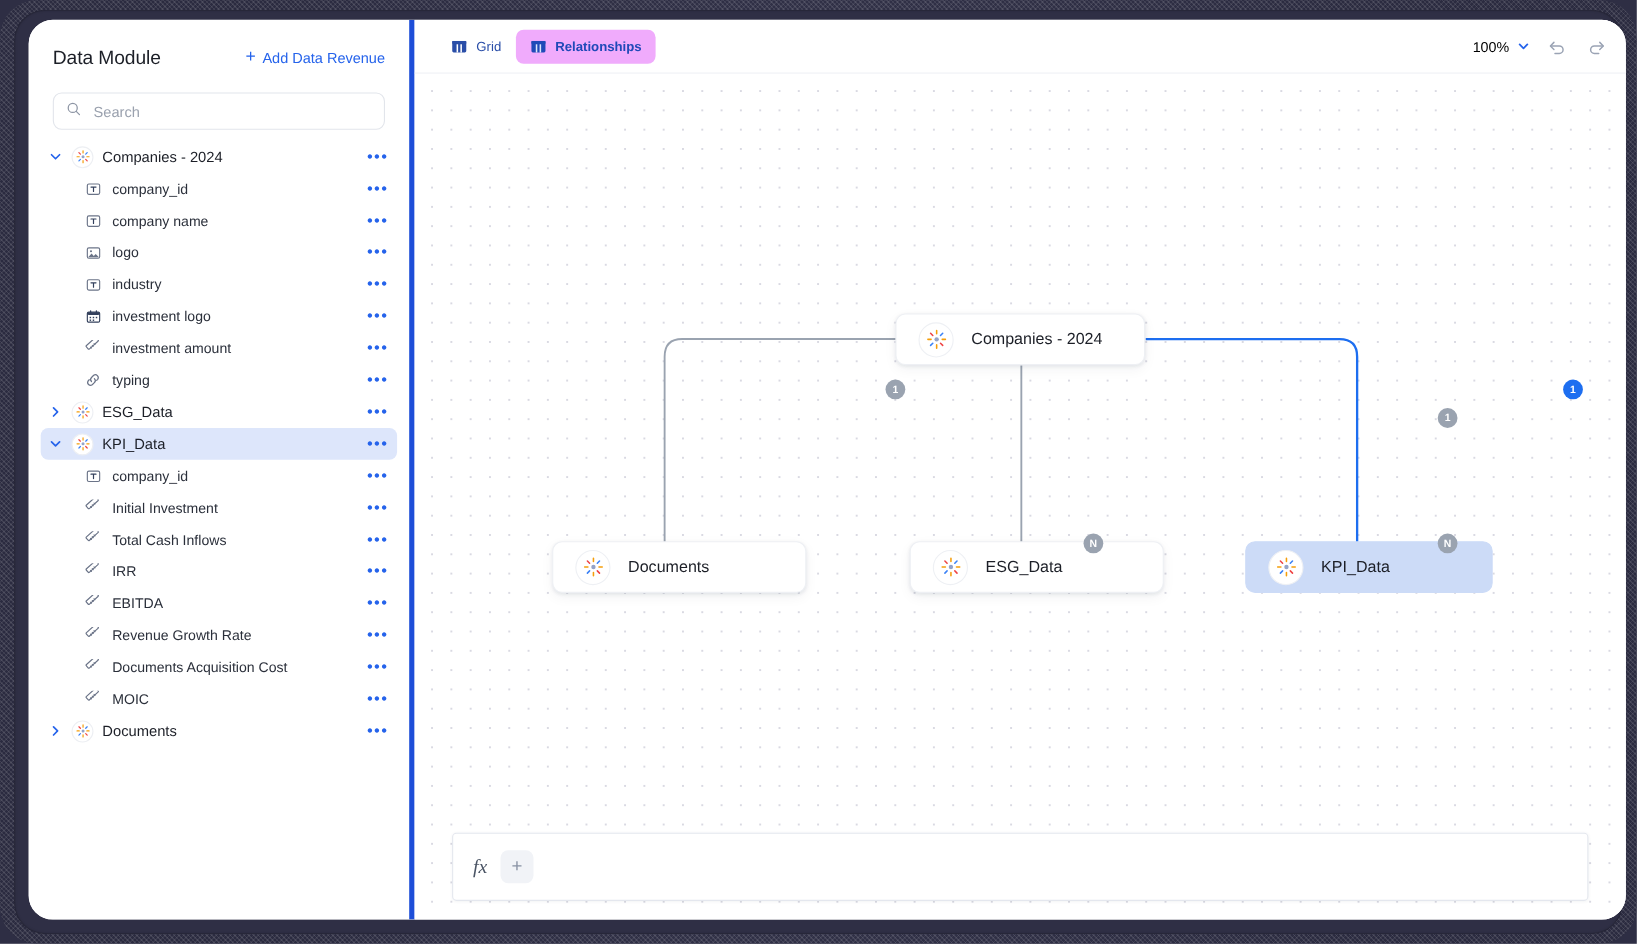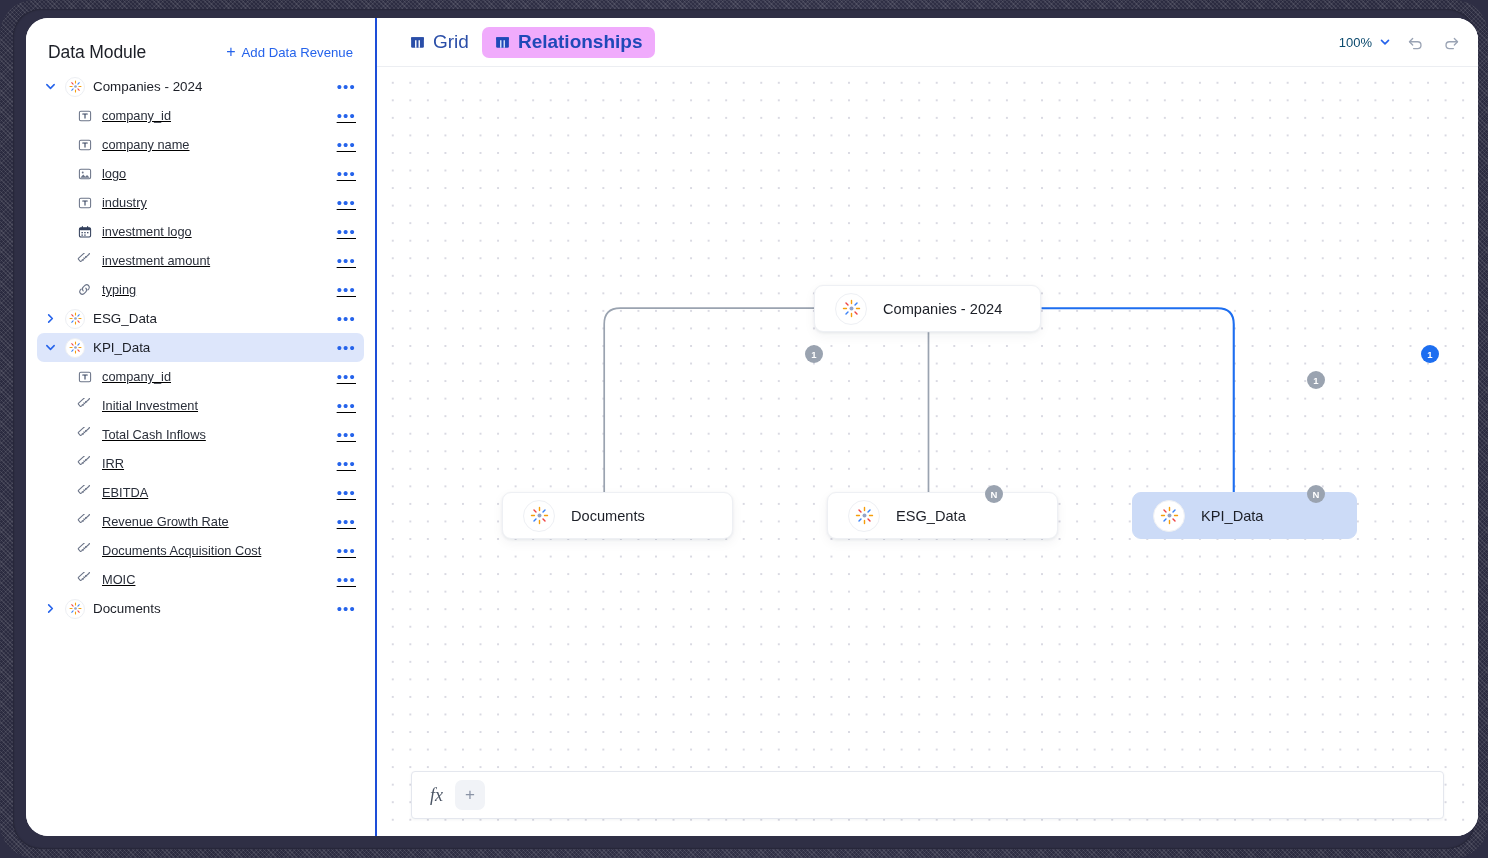"Data Module" #sidebar { border-right: 2px solid #1d4ed8 -> 5px solid #1d4ed8 }
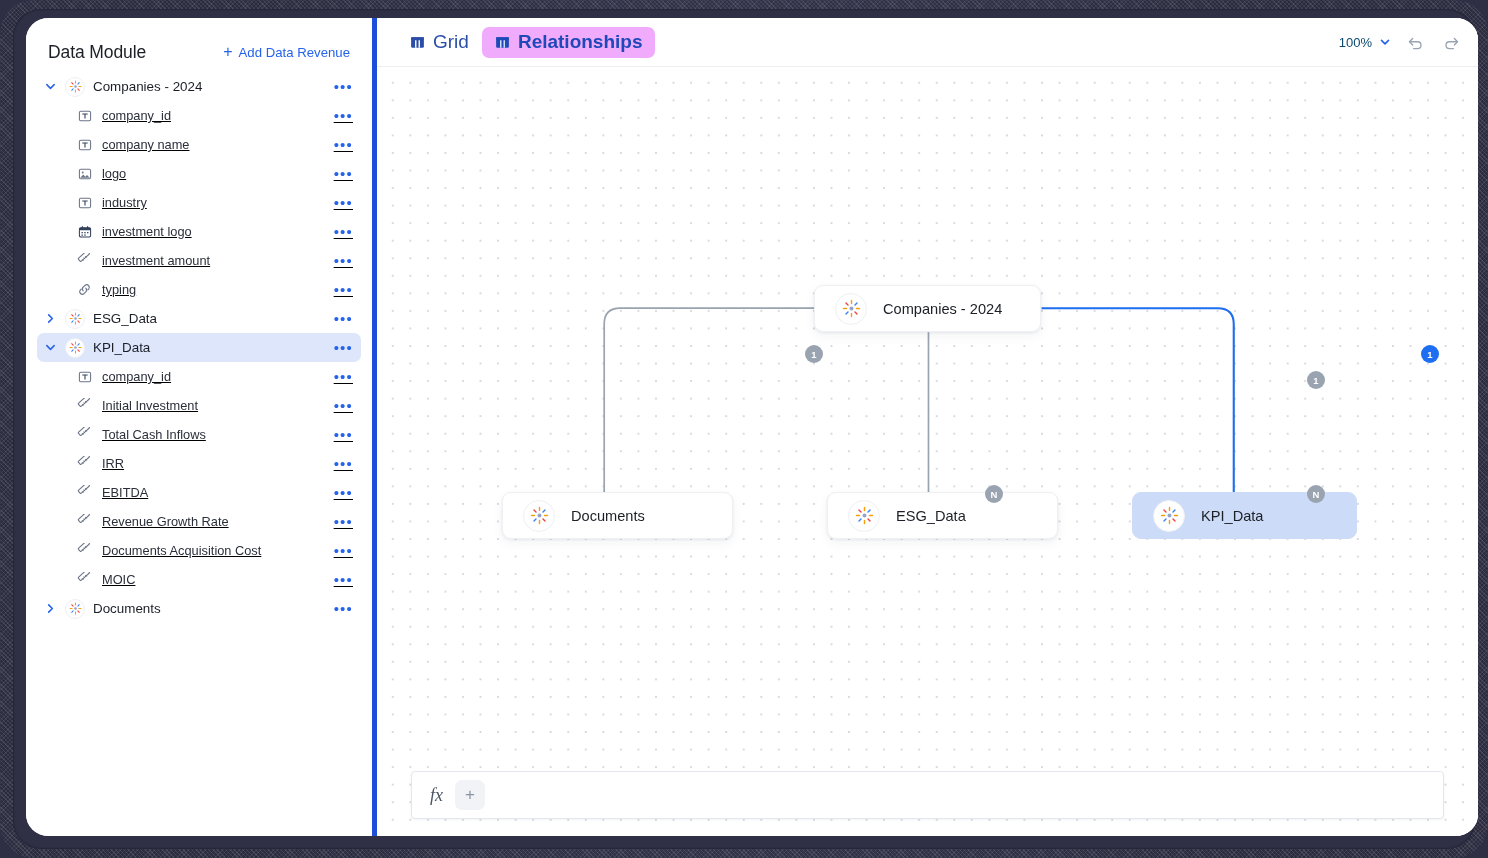"Grid" .tab { font-size: 19px -> 12px }
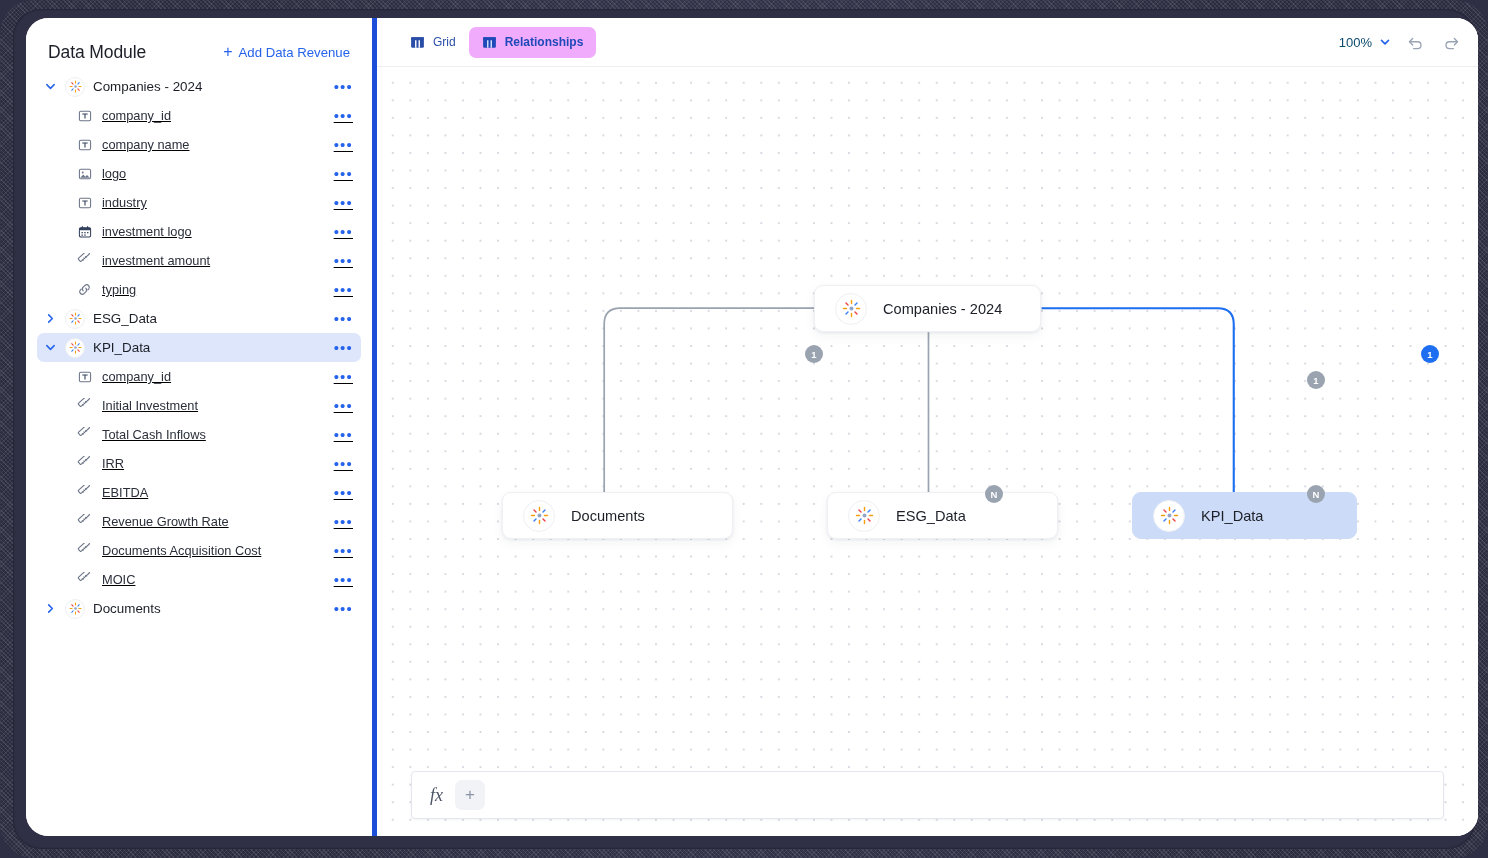"100%" #zoom-level { color: #0c4a6e -> #000000 }
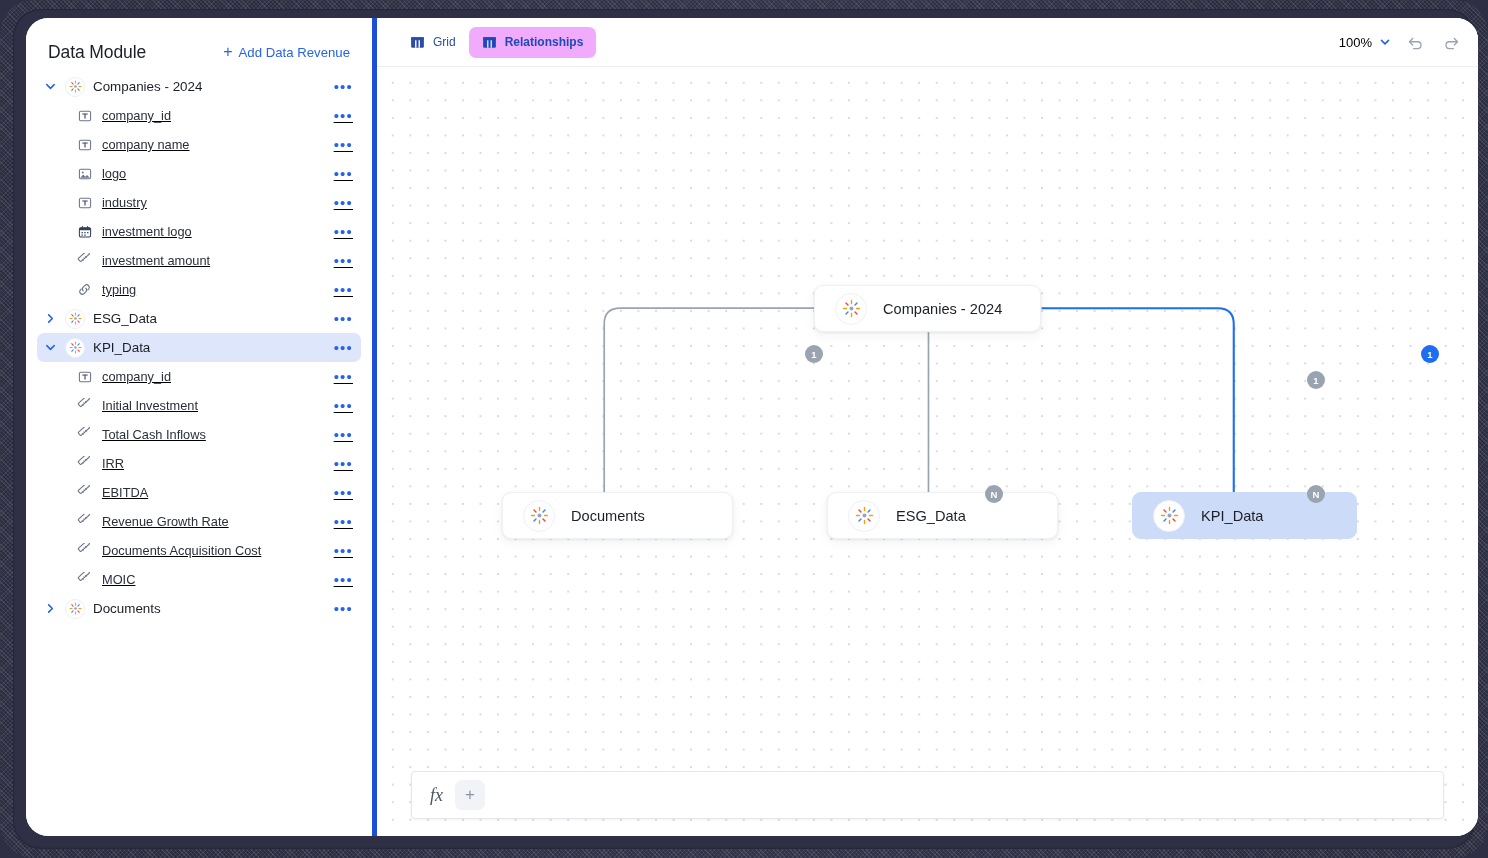"Search" div { html: none -> <div> <div> <span> <svg> <circle></circle> <path></path> </svg> </span> <input> </div> </div> }
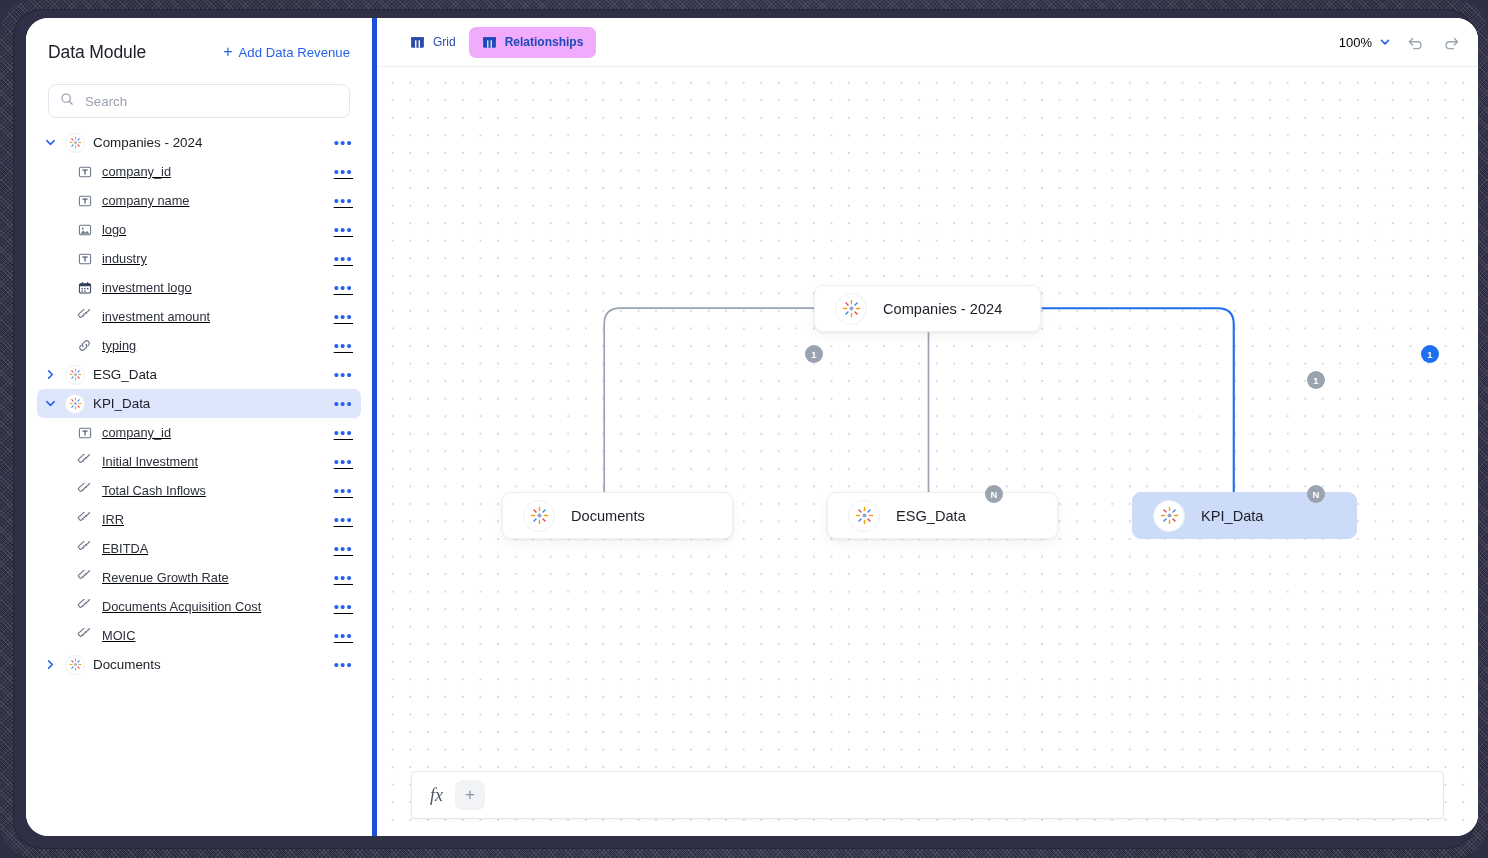"company_id" .field-row { text-decoration: underline -> none }
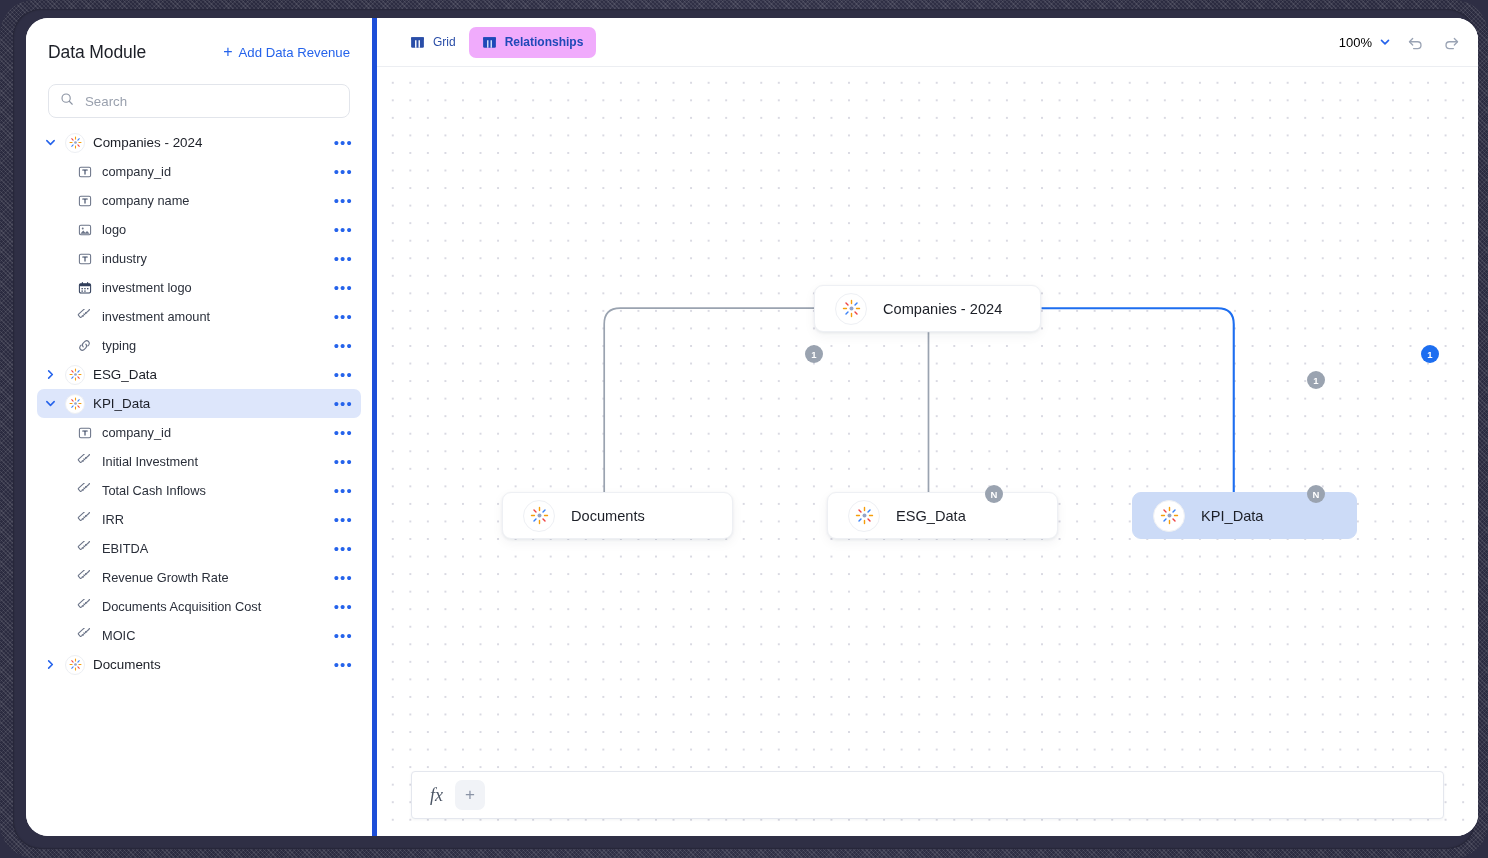"fx" #formula-bar { height: 48px -> 62px }
